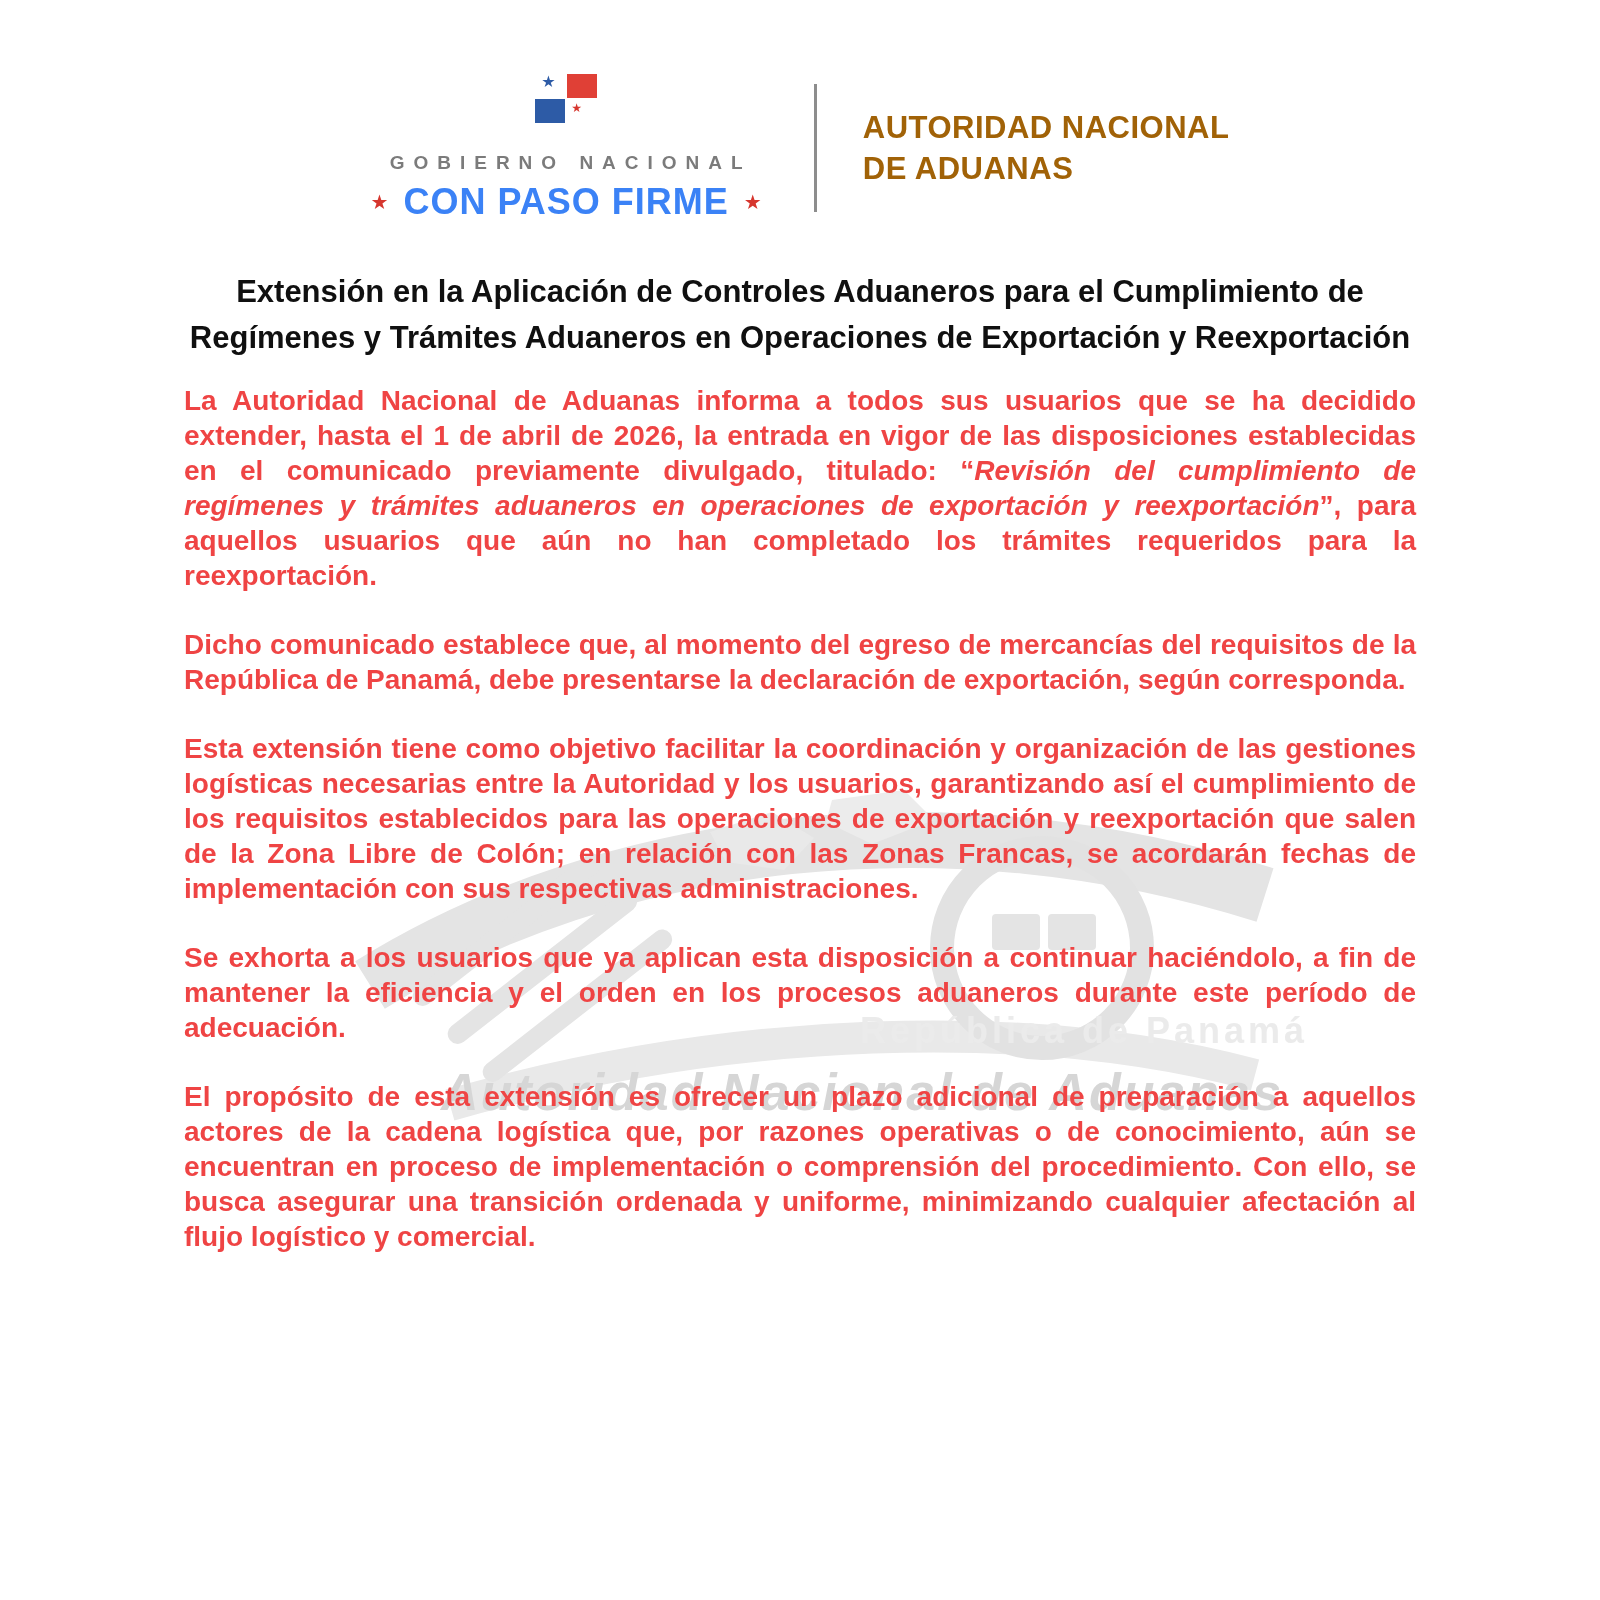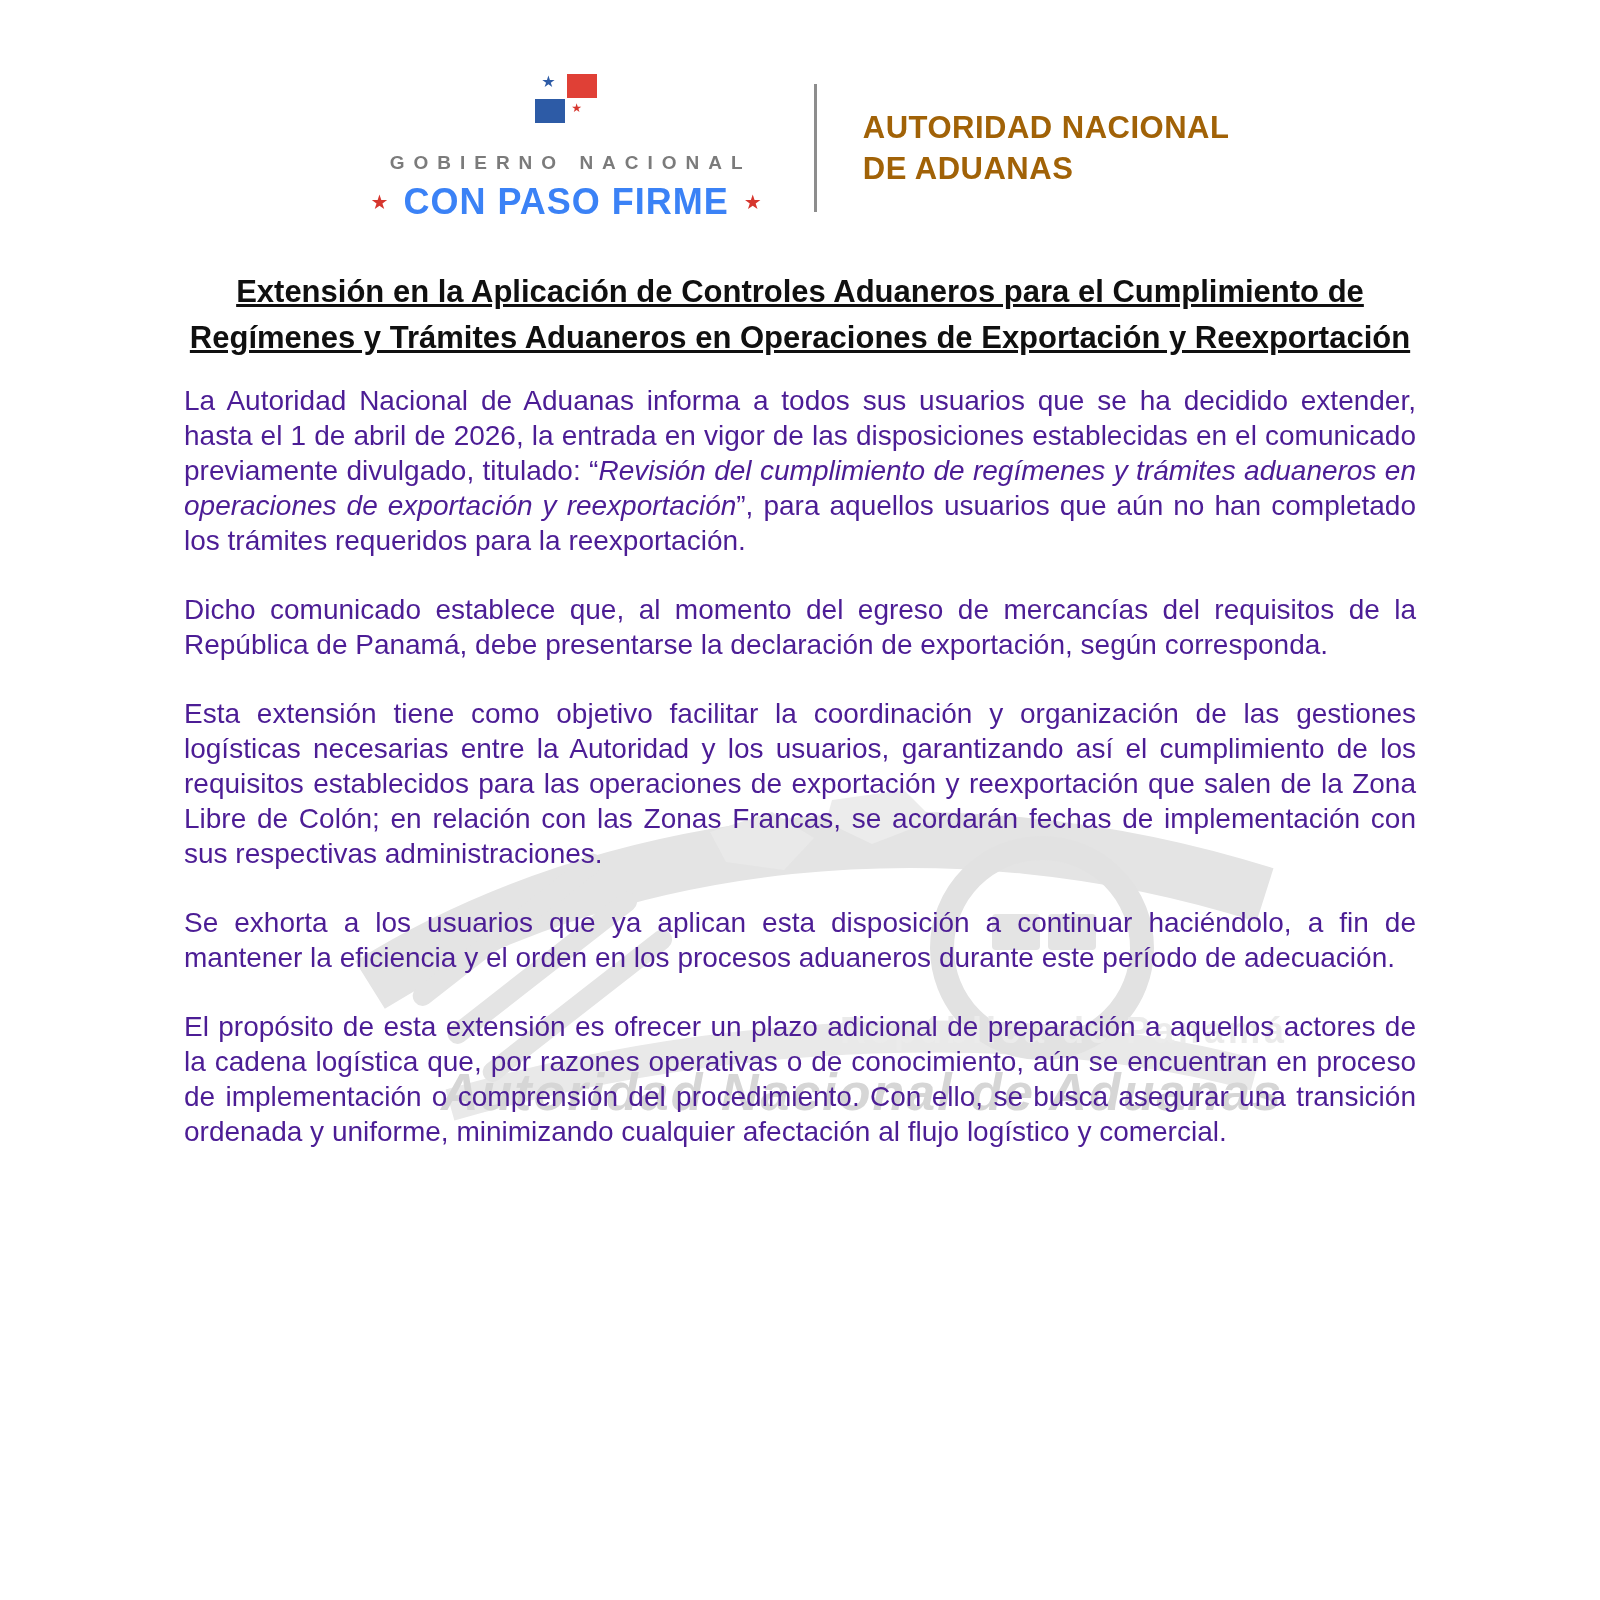"Extensión en la Aplicación de" .doc-title { text-decoration: underline -> none }
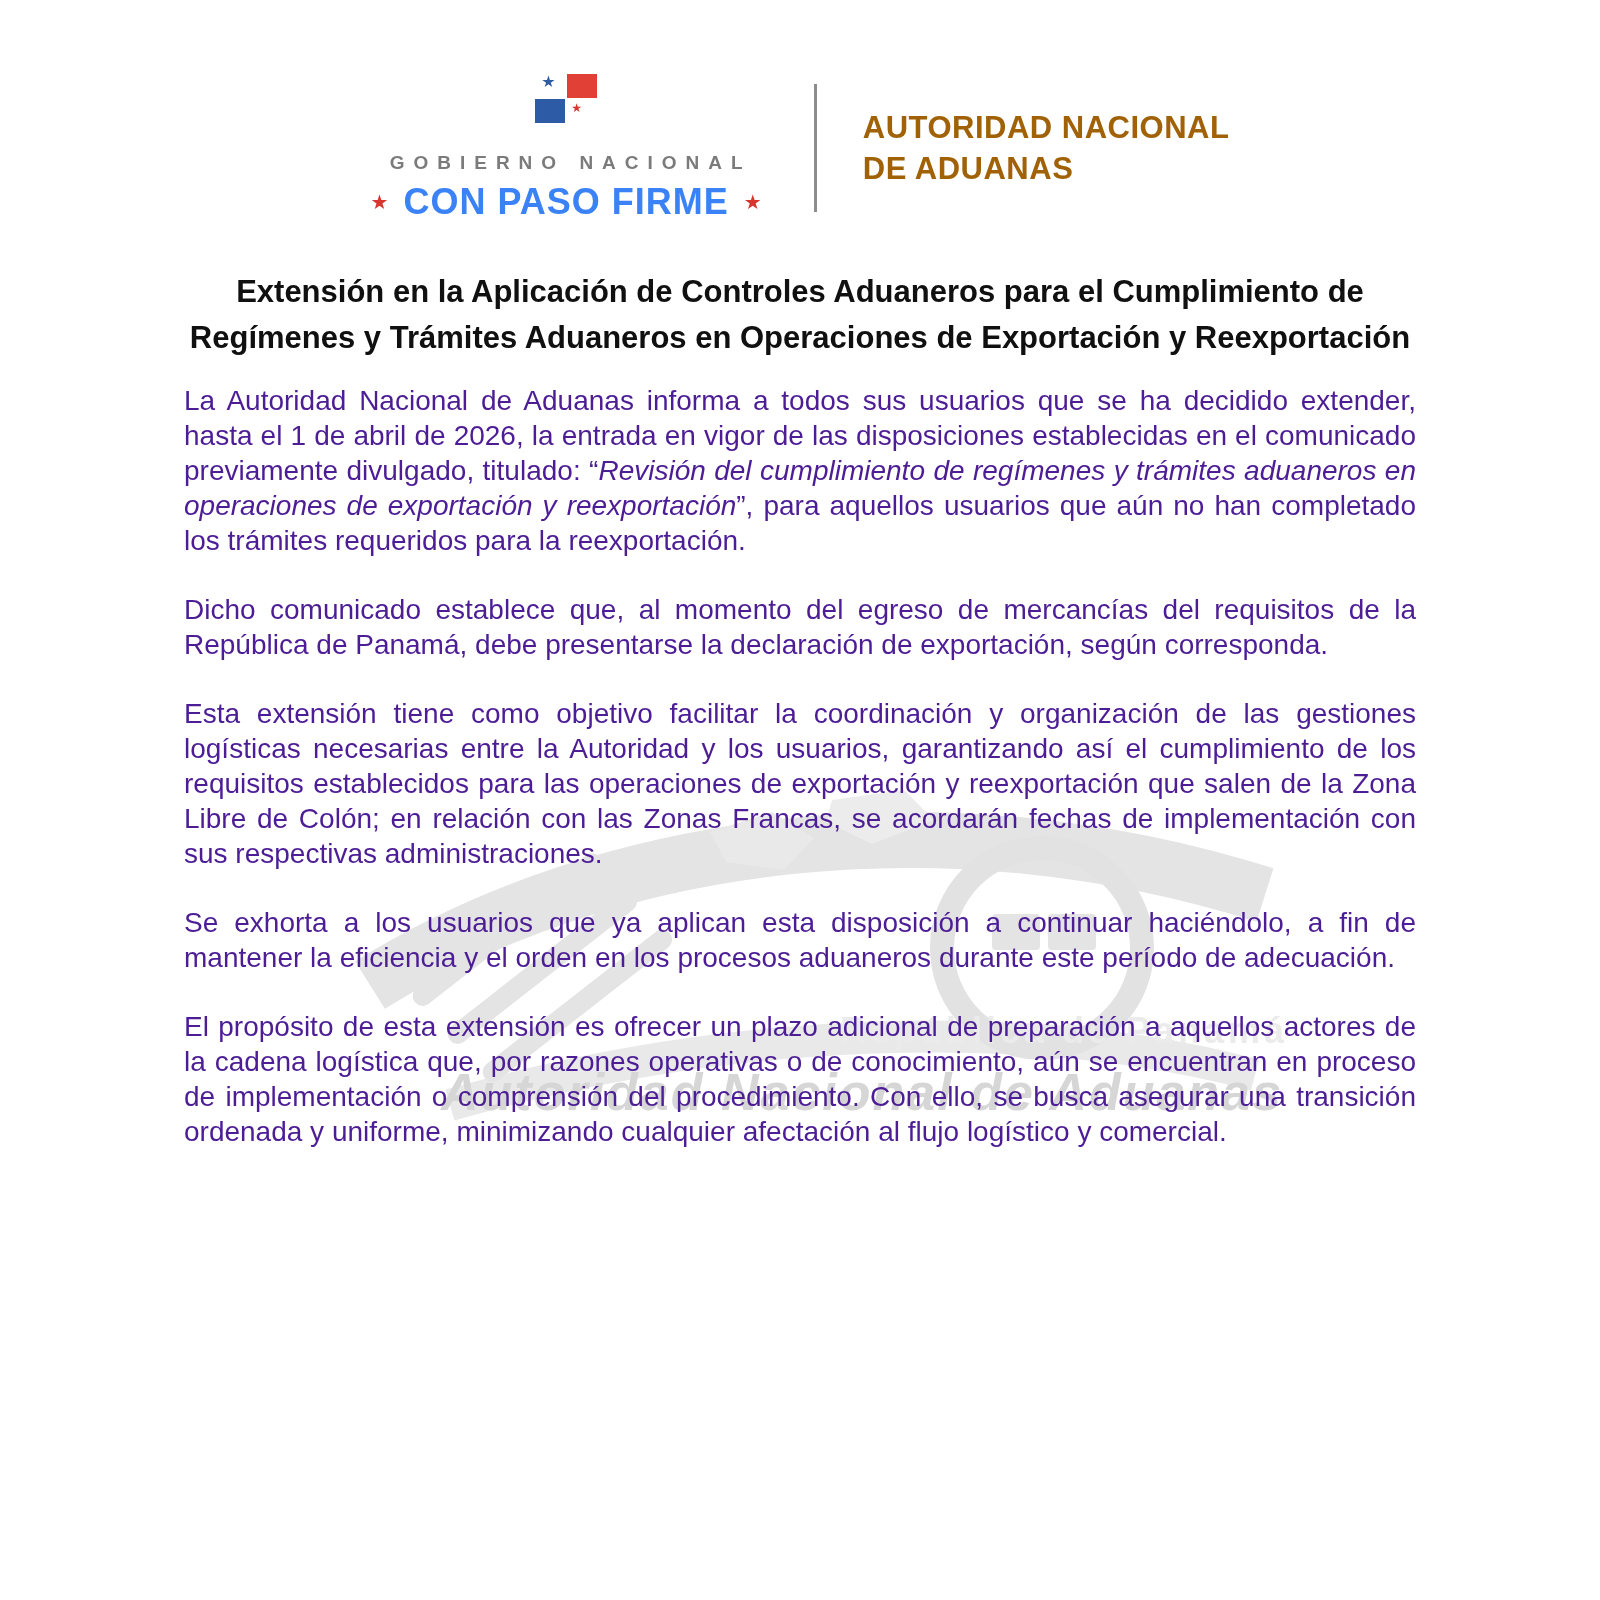"La Autoridad Nacional de Aduanas" .body-par { color: #4c1d95 -> #ef4444; font-weight: none -> bold }
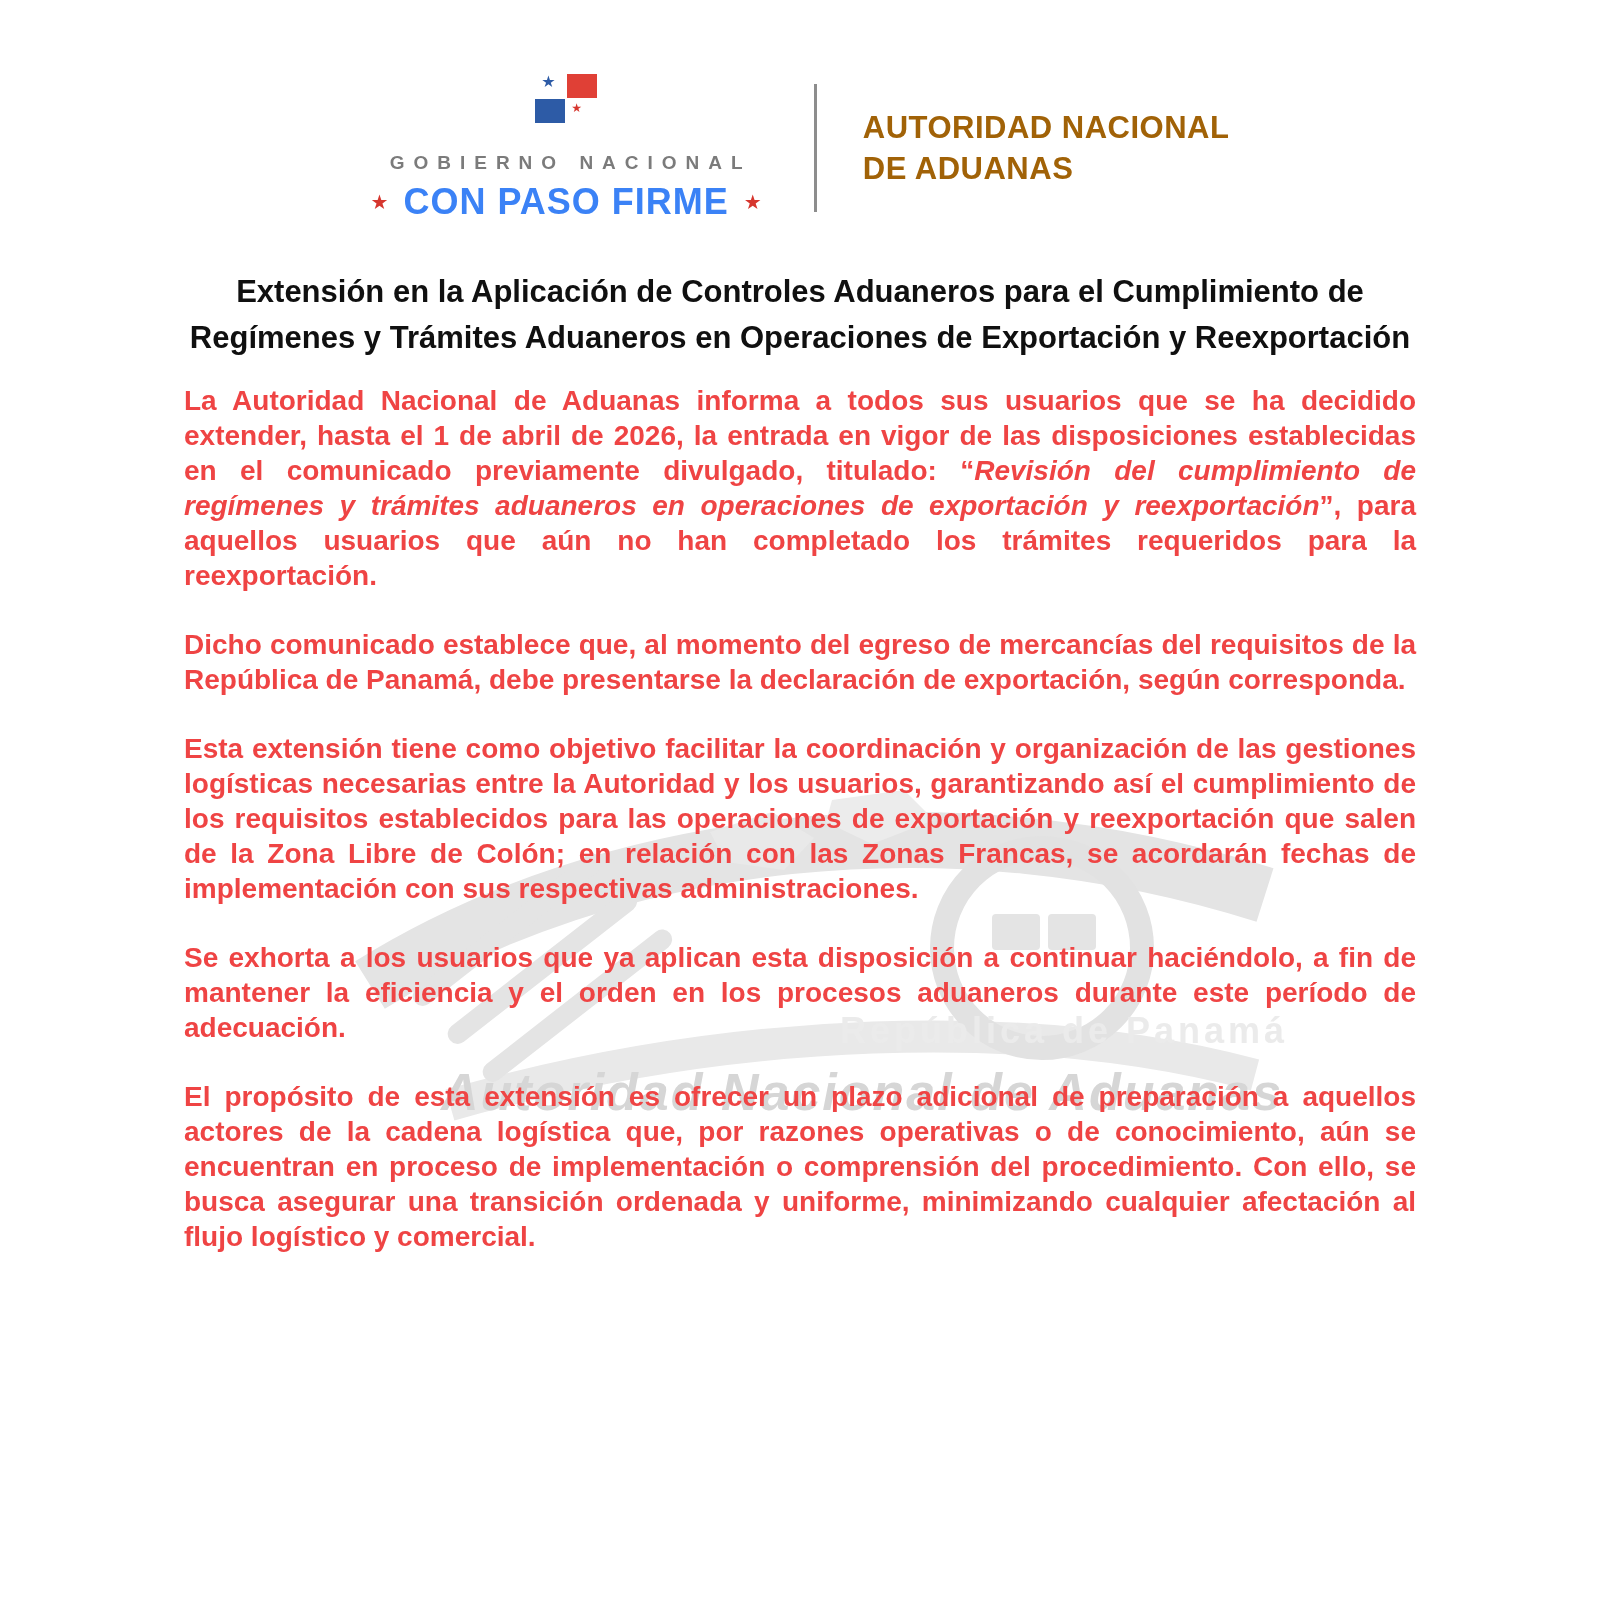"República de Panamá" .wm-sub { left: 510px -> 530px }
